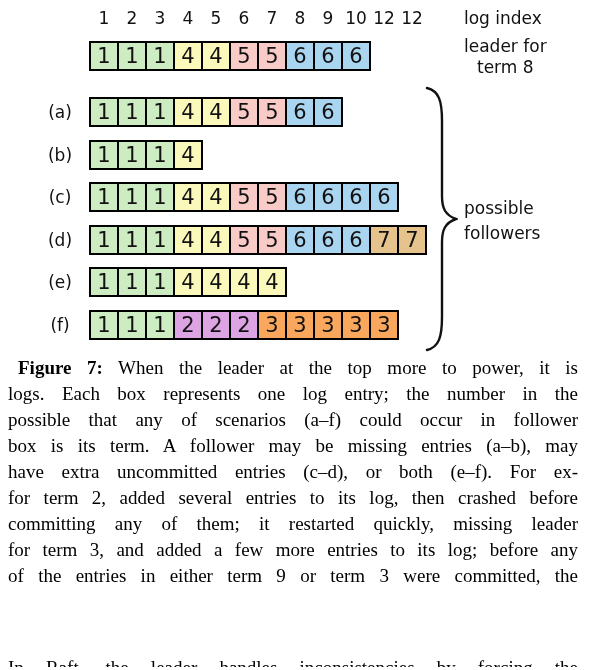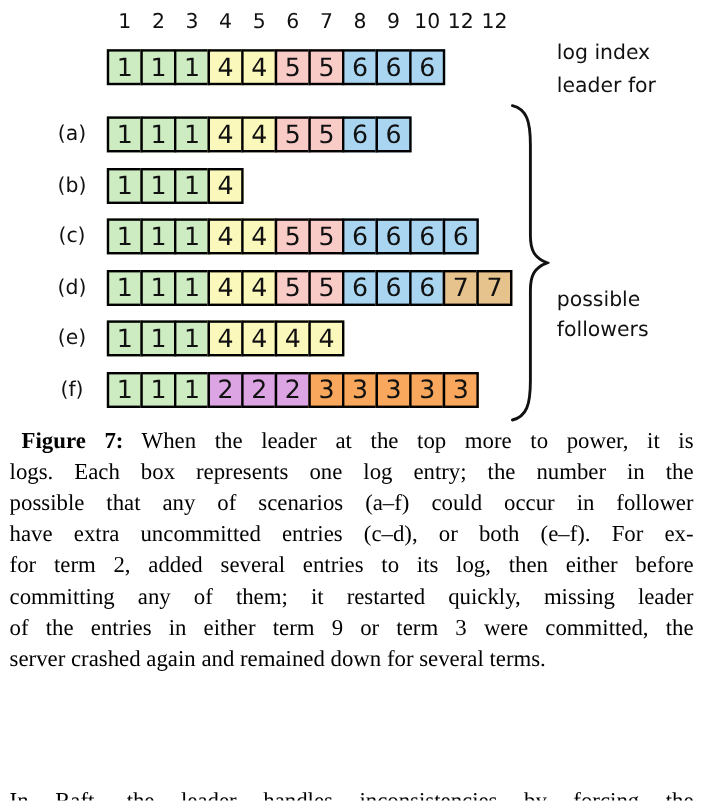"log index" .side-label { margin-top: 26px -> none }
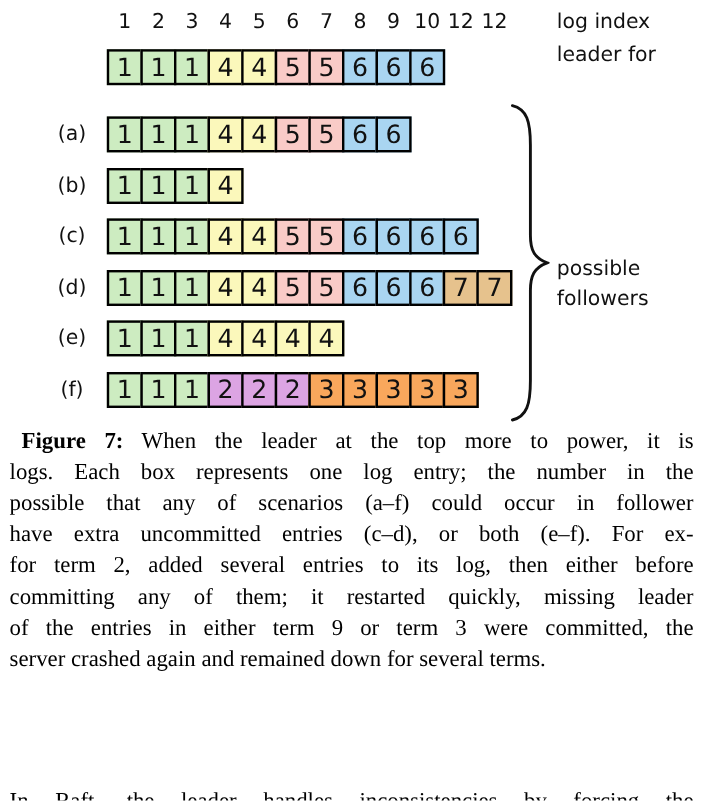"term 8" div { html: none -> <div>term 8</div> }
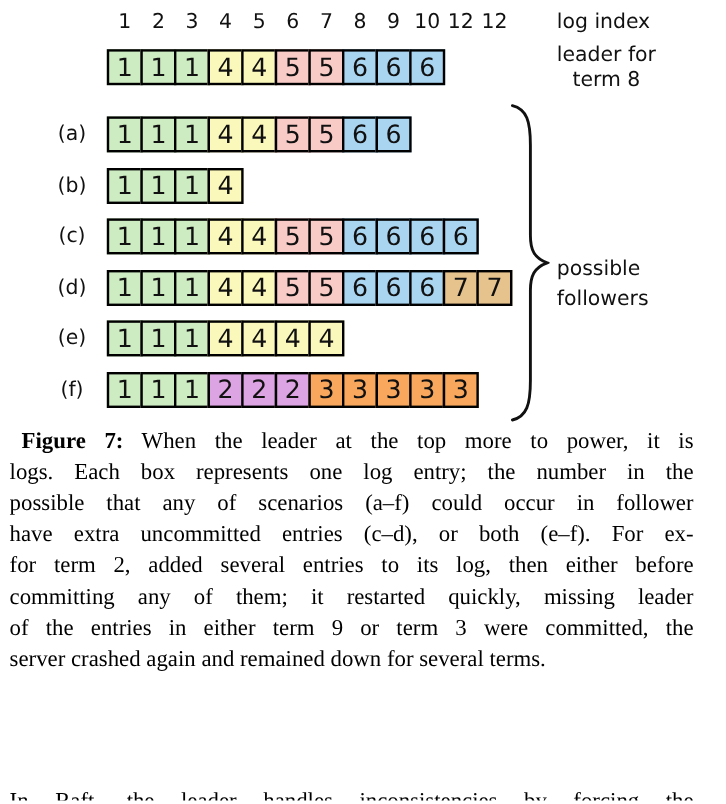"possible" .lbl-possible { top: 212px -> 196px }
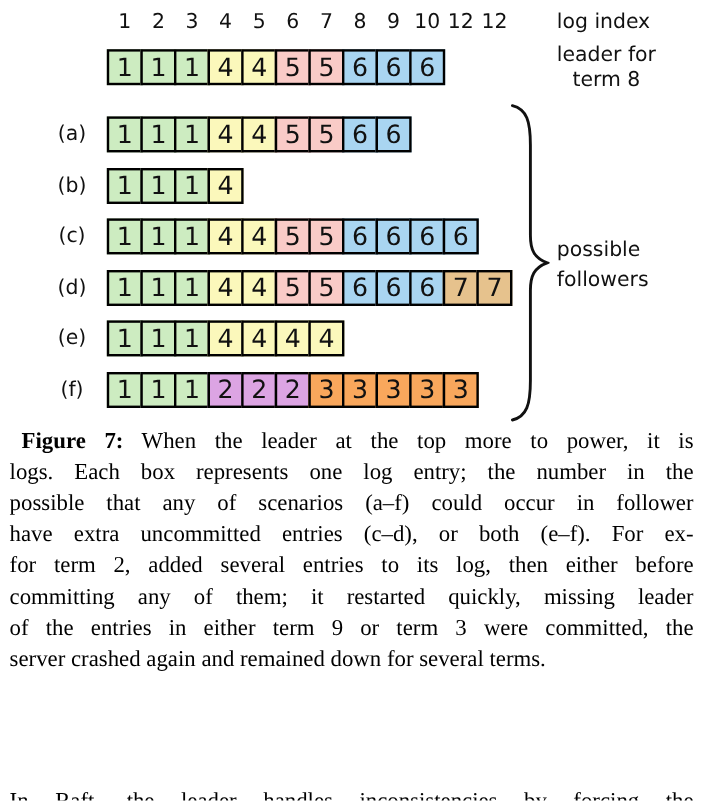"box is its term. A" div.cap-line { html: none -> <div>box is its term. A follower may be missing entries (a–b), may</div> }
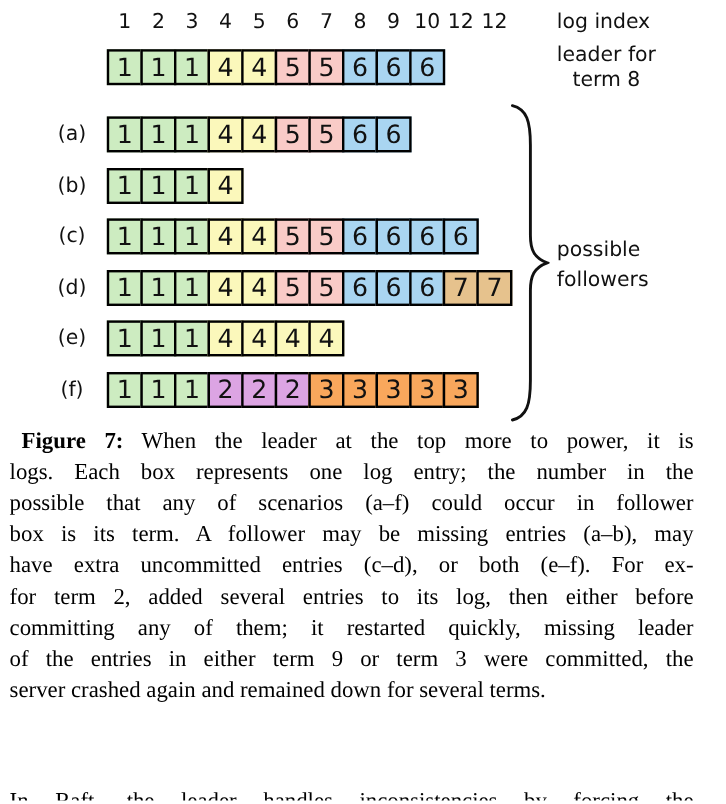"for term 2, added several" div.cap-line { text: either -> crashed }
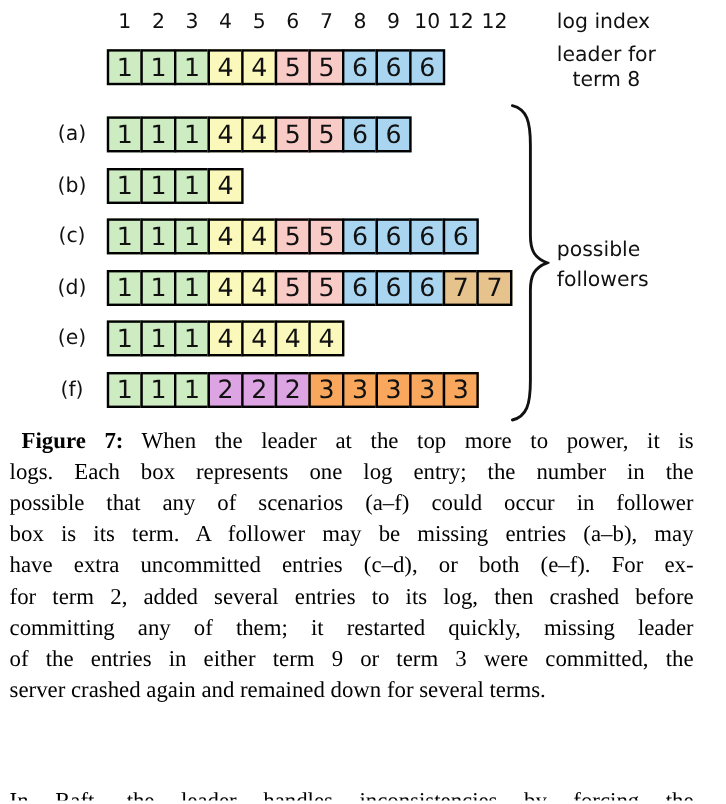"for term 3, and added" div.cap-line { html: none -> <div>for term 3, and added a few more entries to its log; before any</div> }
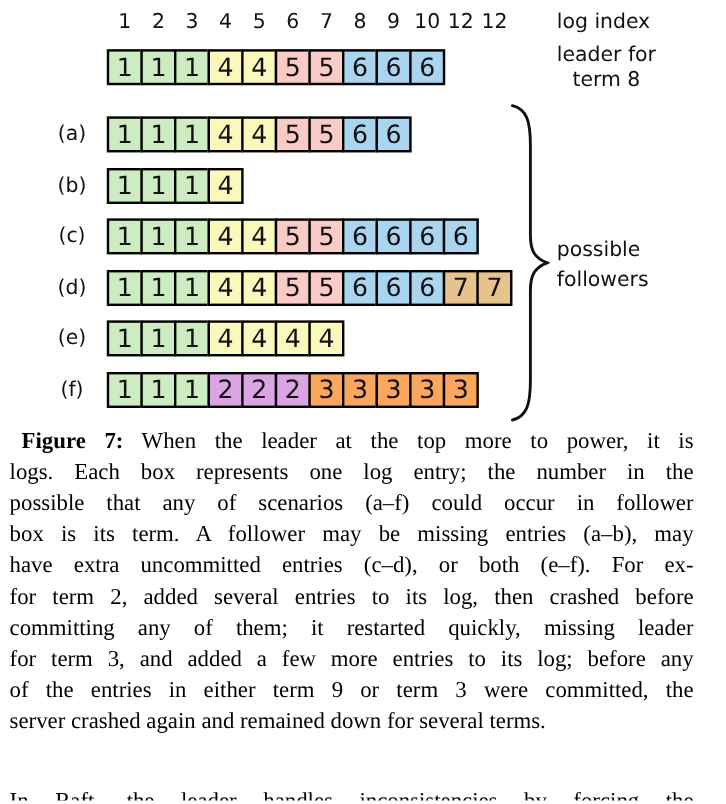"server crashed again and remained" div.cap-line { html: <div>server crashed again and remained down for several terms.</div> -> none }
